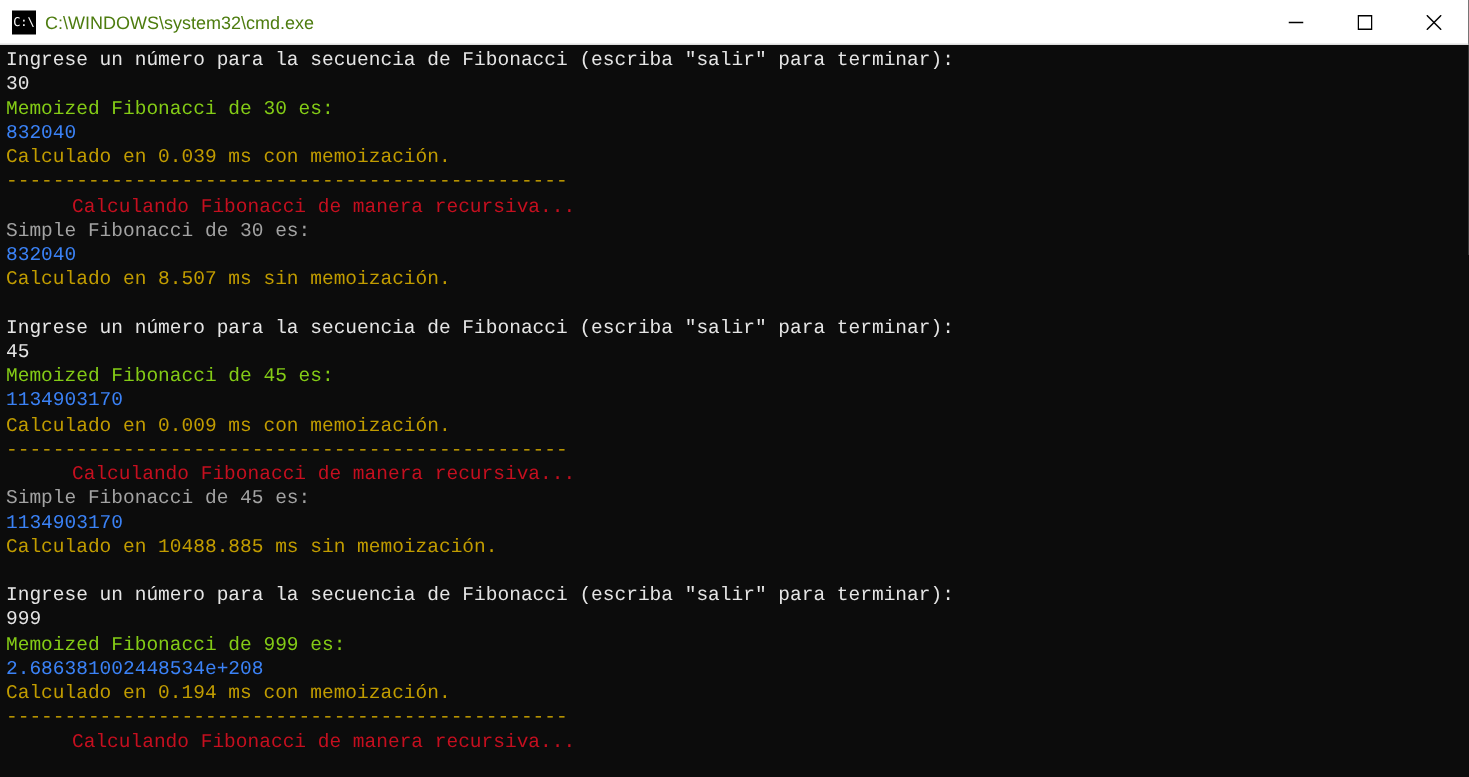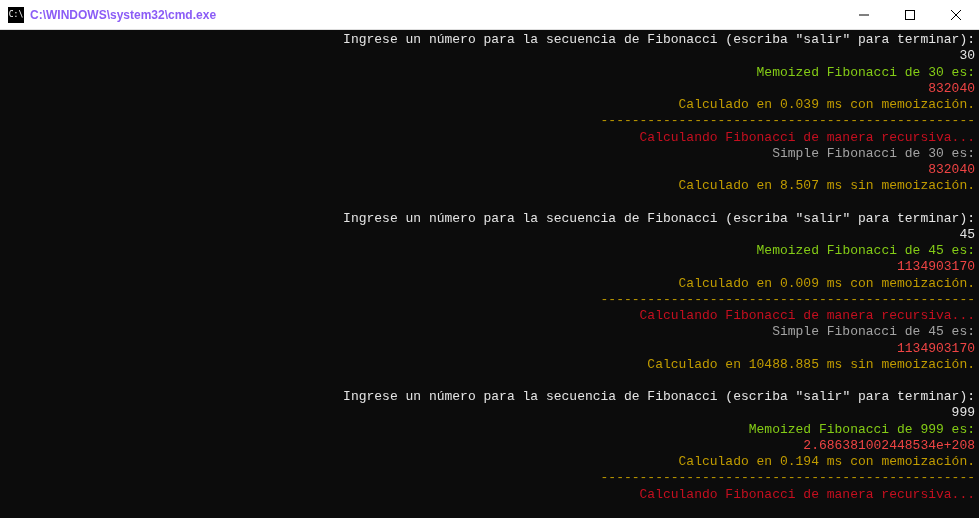"C:\WINDOWS\system32\cmd.exe" .title-text { color: #8b5cf6 -> #4d7c0f; font-weight: bold -> none }
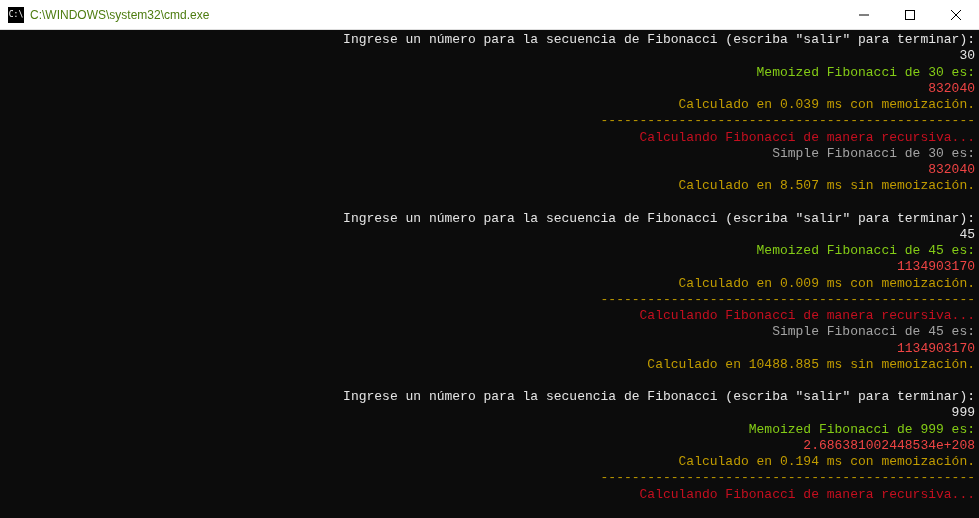"Ingrese un número para la" .line { text-align: right -> none }
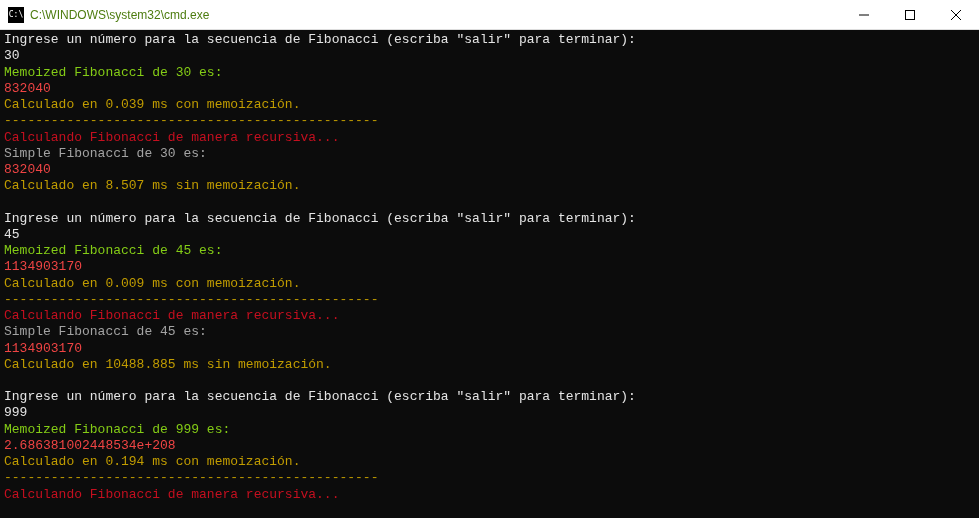"832040" .c-cyan { color: #ef4444 -> #3b82f6 }
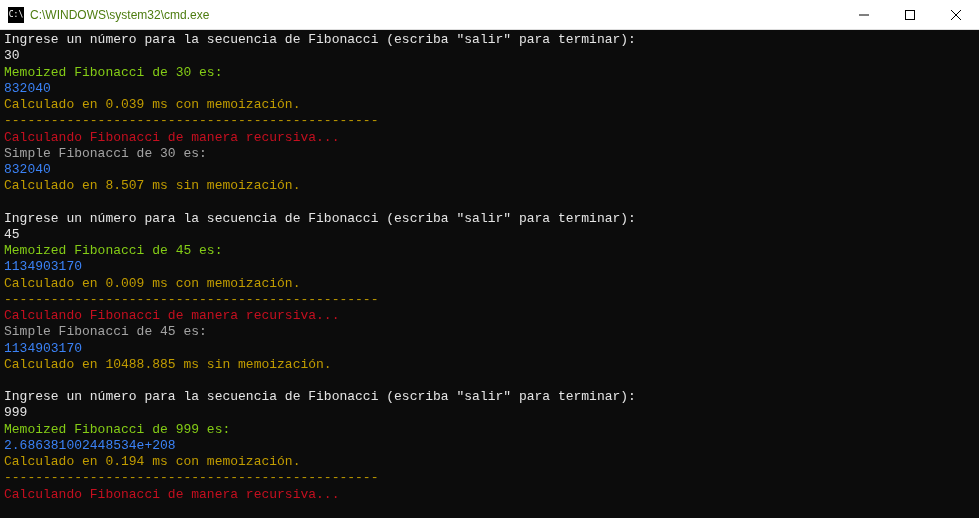"Calculando Fibonacci de manera" .c-red { margin-left: none -> 44px }
